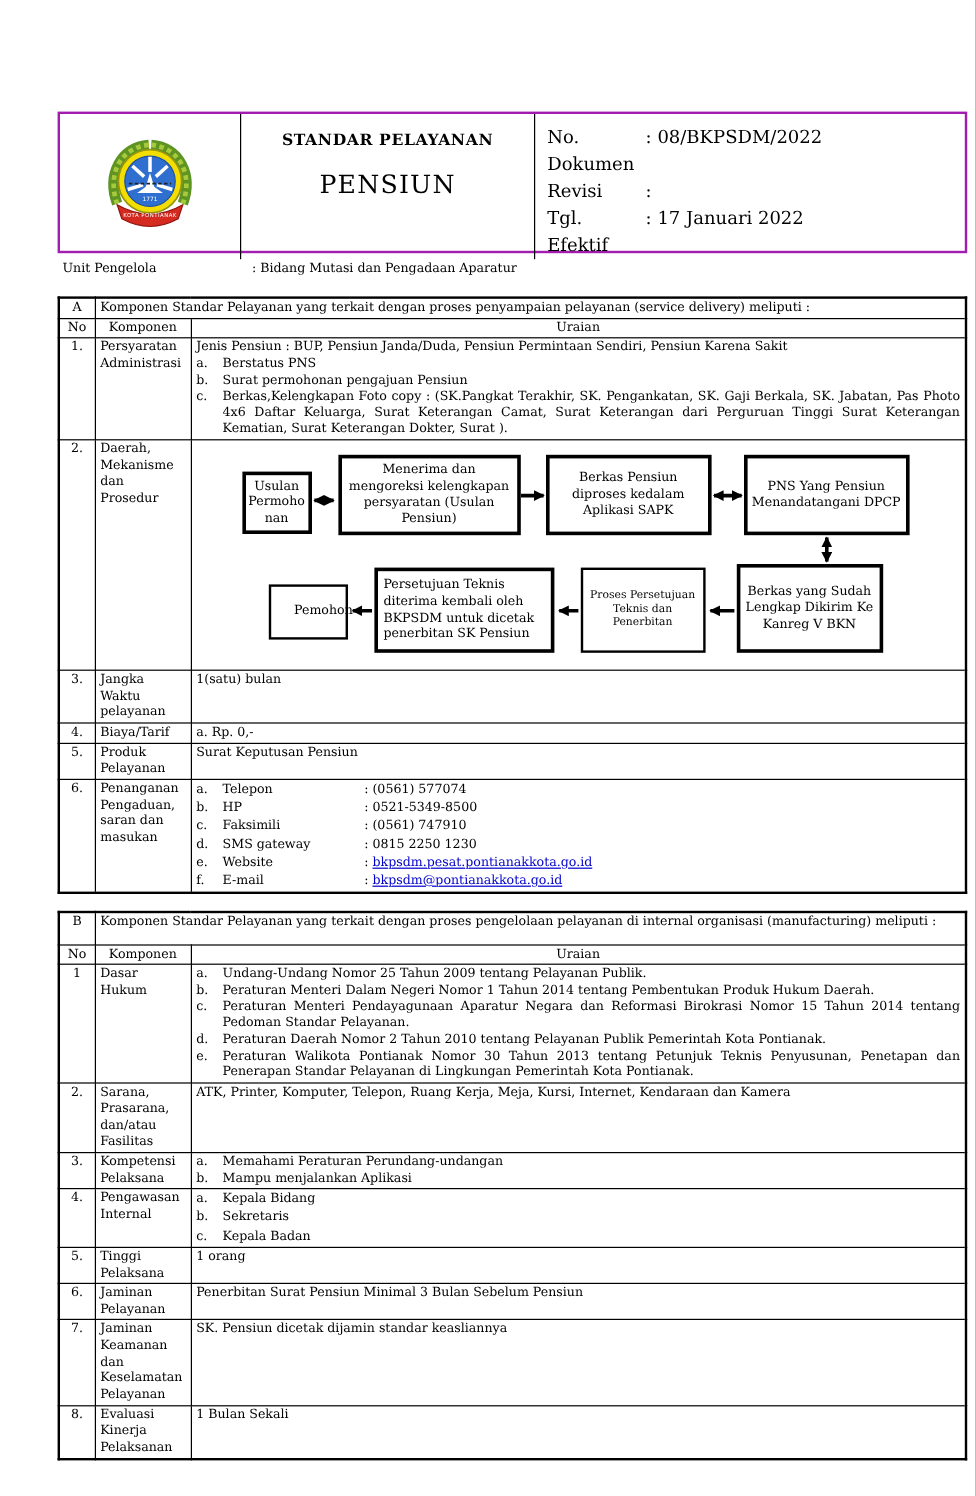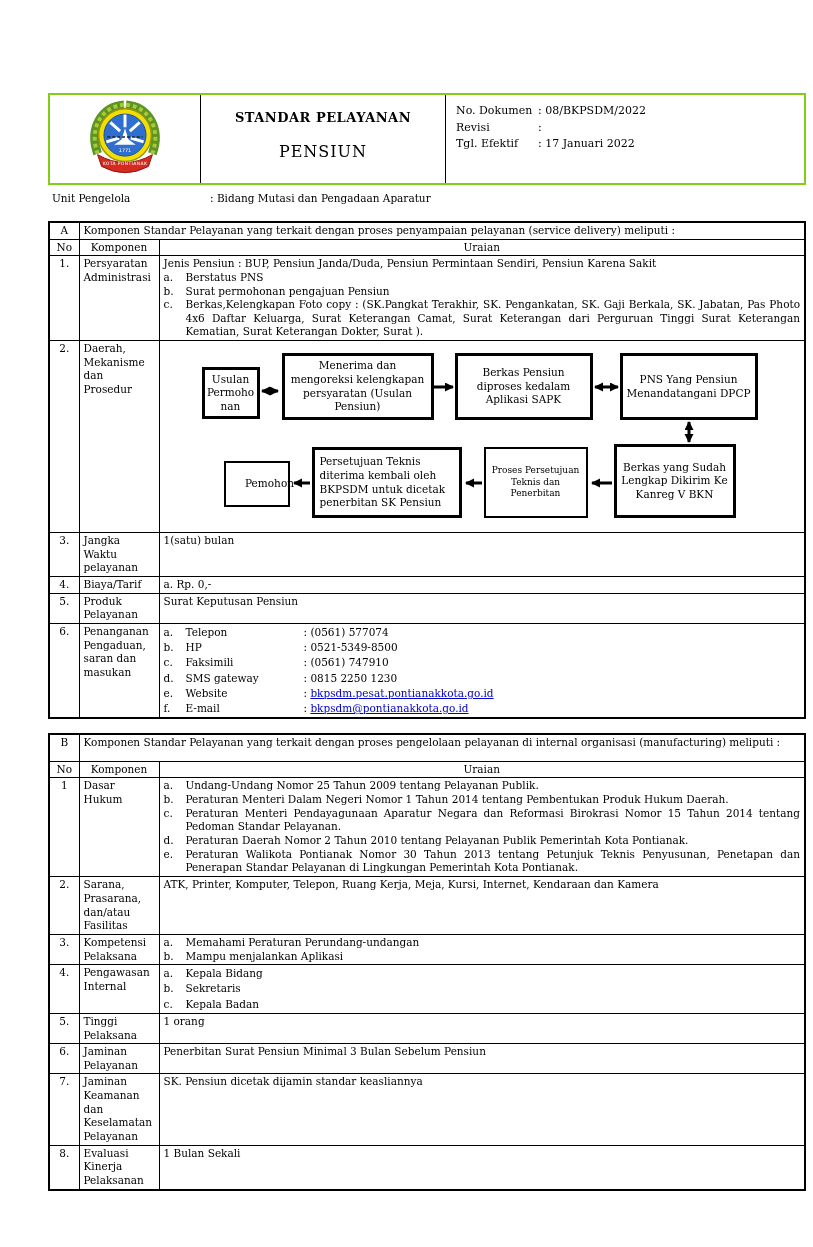"STANDAR PELAYANAN" .hdr { border: 2px solid #84cc16 -> 2px solid #a21caf; height: 92px -> 118px }
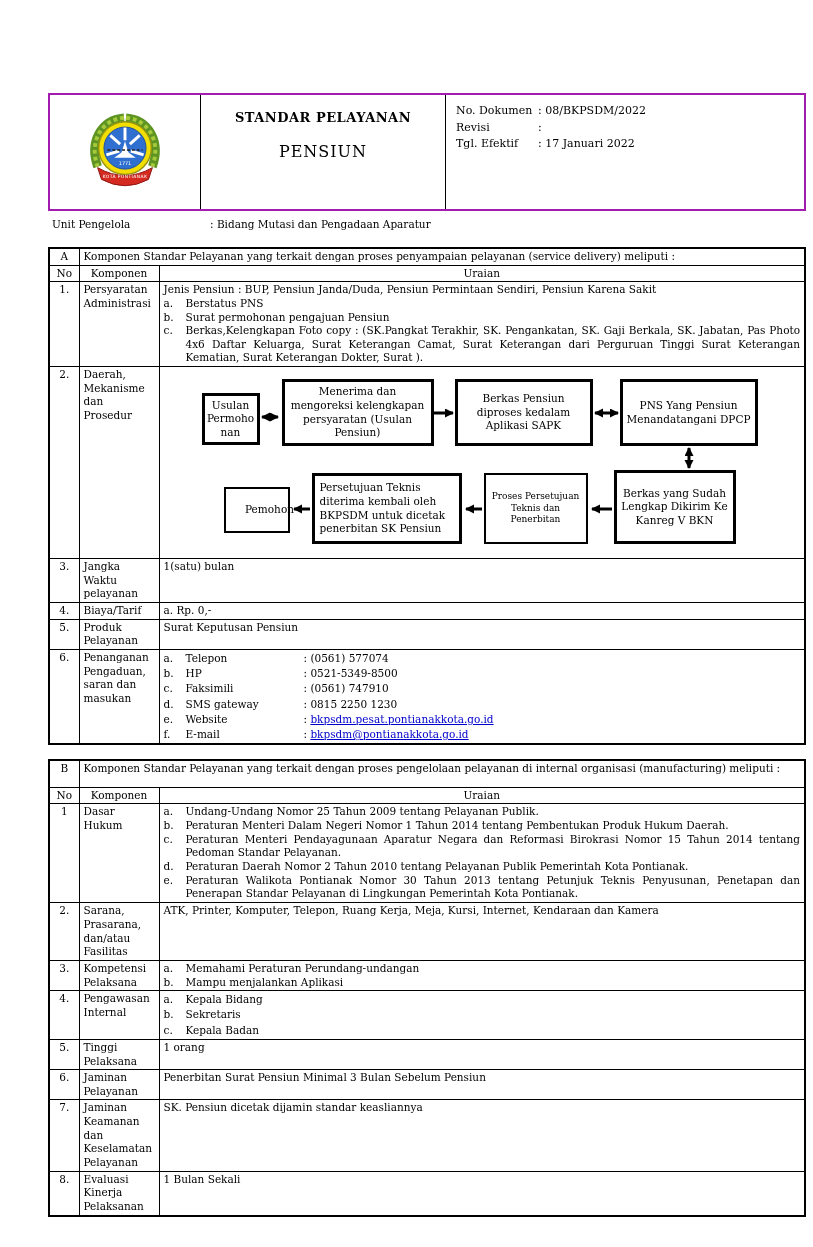"No. Dokumen" .hdr-doc { font-size: 11px -> 15px }
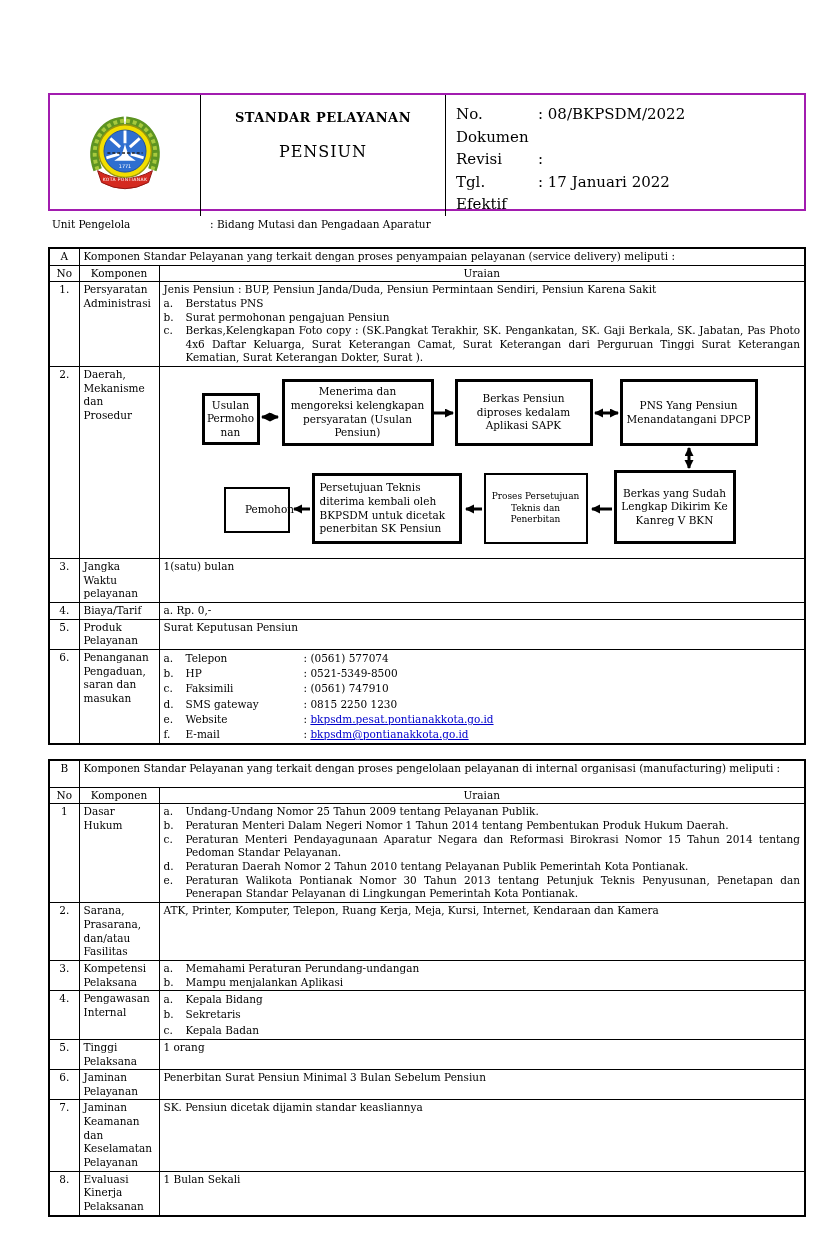"PENSIUN" .t2 { font-size: 16px -> 21px }
